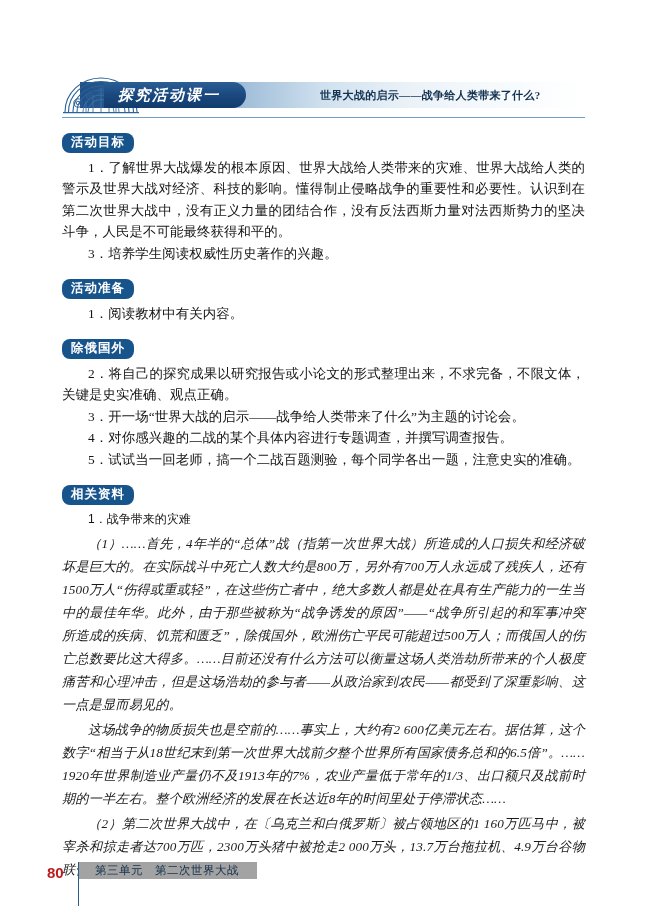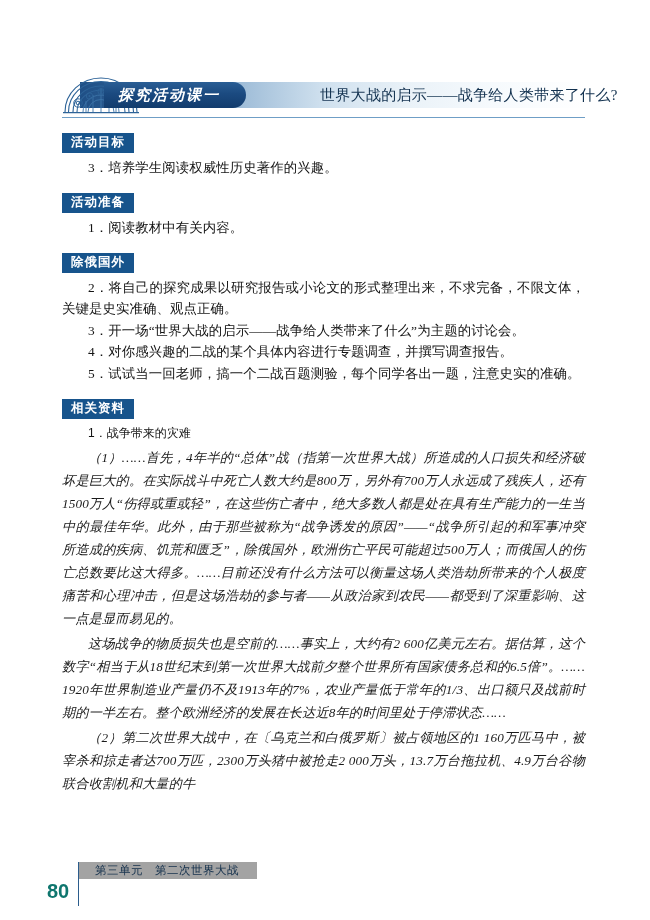"世界大战的启示——战争给人类带来了什么?" .header-title { font-size: 15px -> 11px; font-weight: normal -> bold }
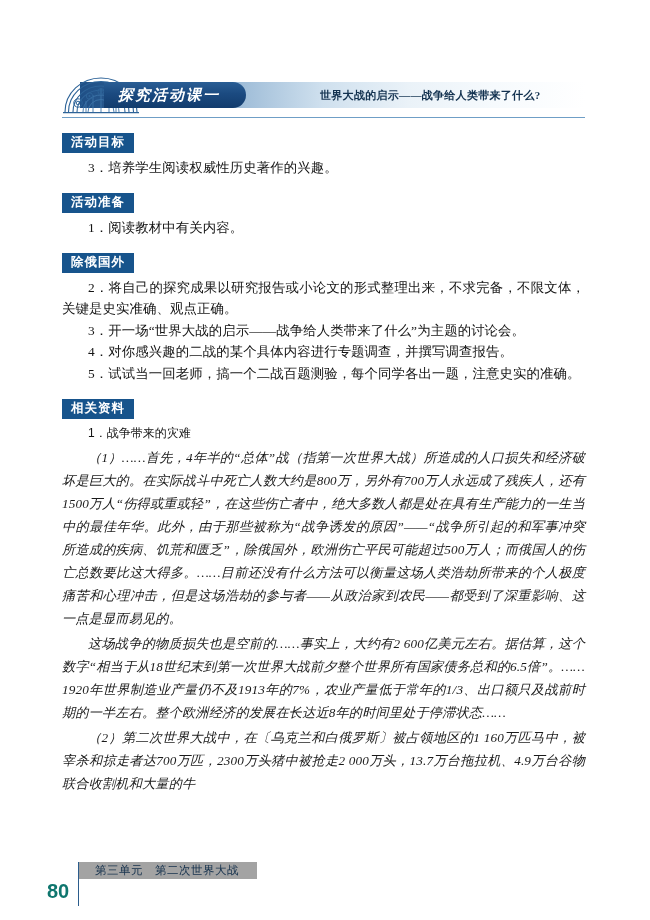"活动目标" .sec-head { border-radius: none -> 8px }
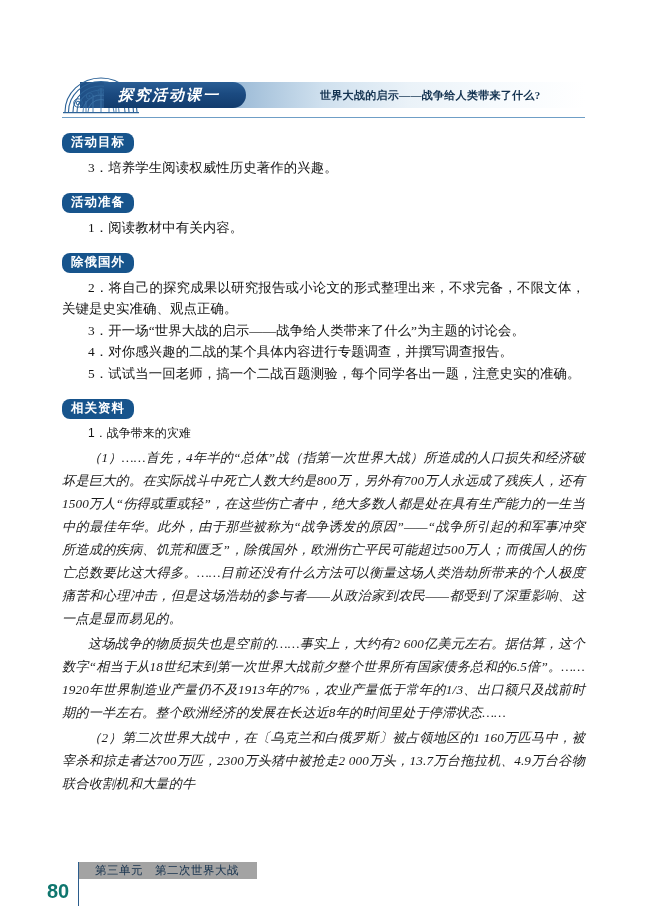"1．了解世界大战爆发的根本原因、世界大战给人类带来的灾难、世界大战给人类的警示及" li { html: none -> <li>1．了解世界大战爆发的根本原因、世界大战给人类带来的灾难、世界大战给人类的警示及世界大战对经济、科技的影响。懂得制止侵略战争的重要性和必要性。认识到在第二次世界大战中，没有正义力量的团结合作，没有反法西斯力量对法西斯势力的坚决斗争，人民是不可能最终获得和平的。</li> }
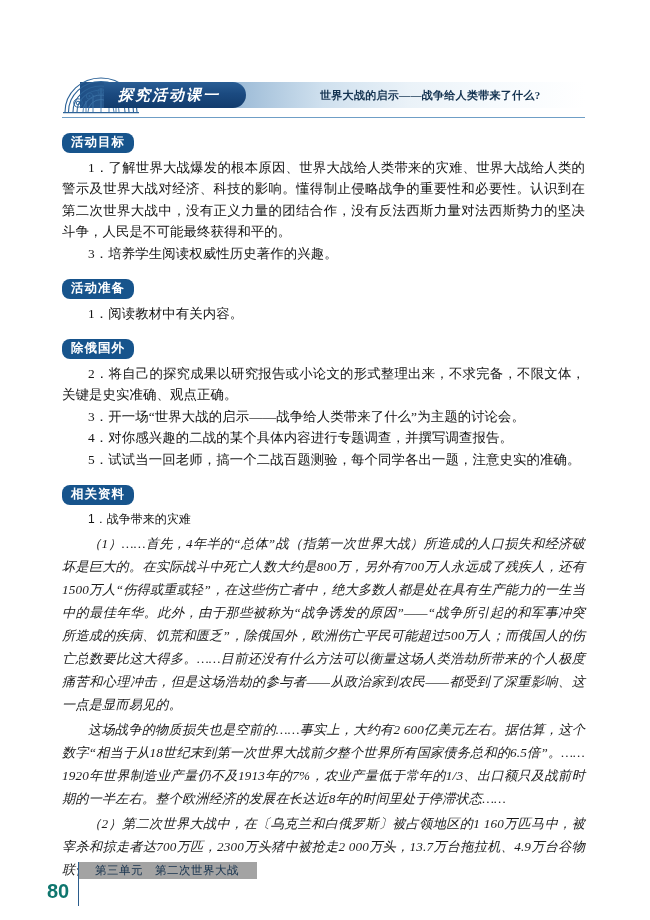"80" .footer-pageno { color: #0f766e -> #b91c1c; font-size: 20px -> 15px; top: 18px -> 2px }
